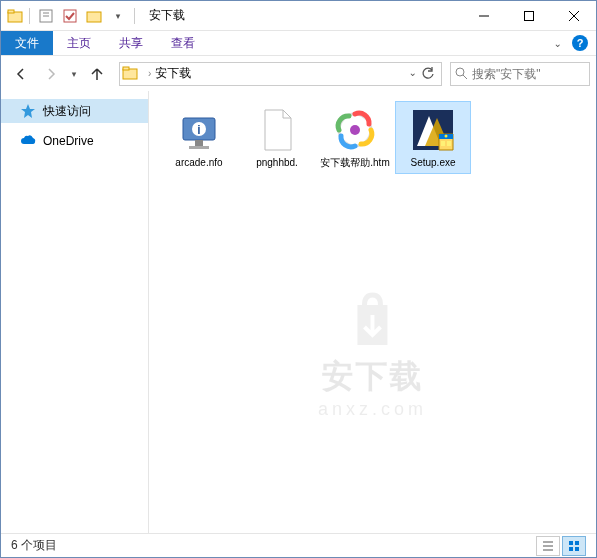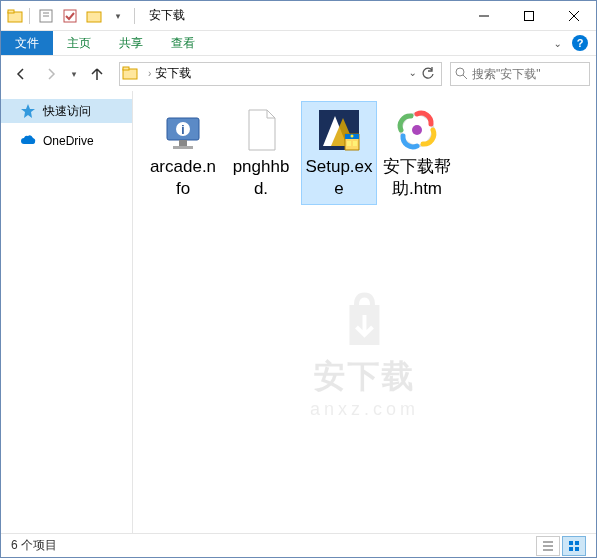"主页" .ribbon-tab { color: #15803d -> #4c1d95 }
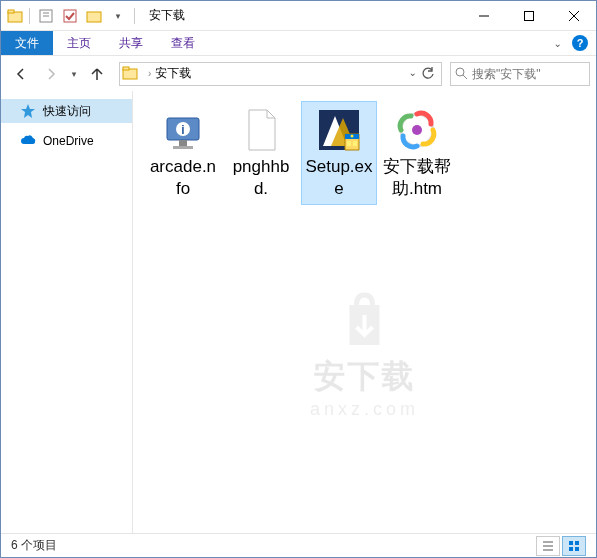"快速访问" .sidebar { width: 132px -> 148px }
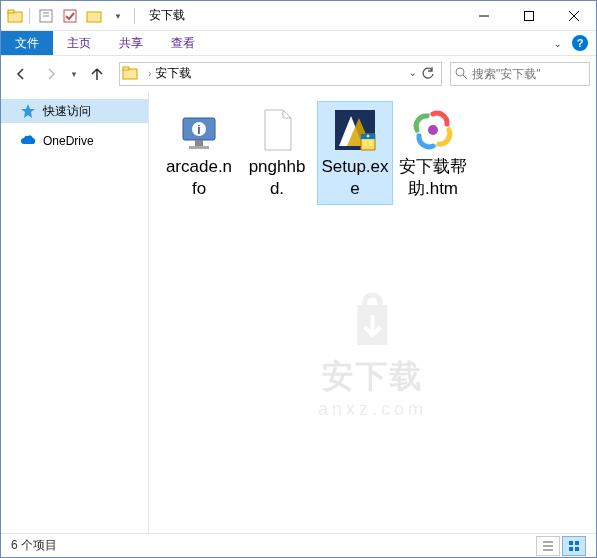"arcade.nfo" .file-label { font-size: 17px -> 10px }
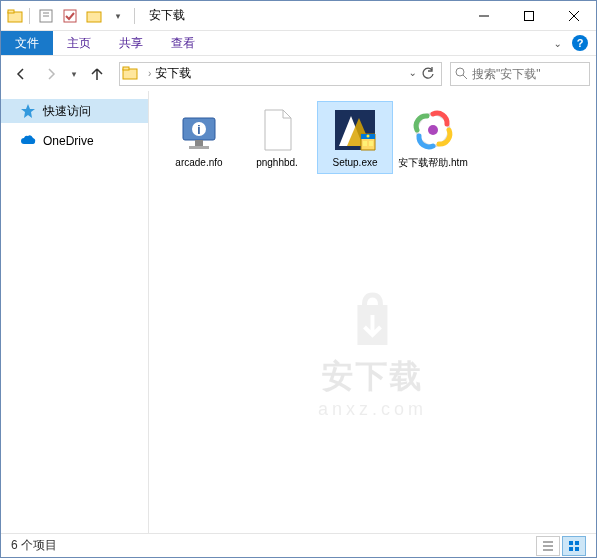"Setup.exe" div.file-item { order: before "安下载帮助.htm" -> after "安下载帮助.htm" }
